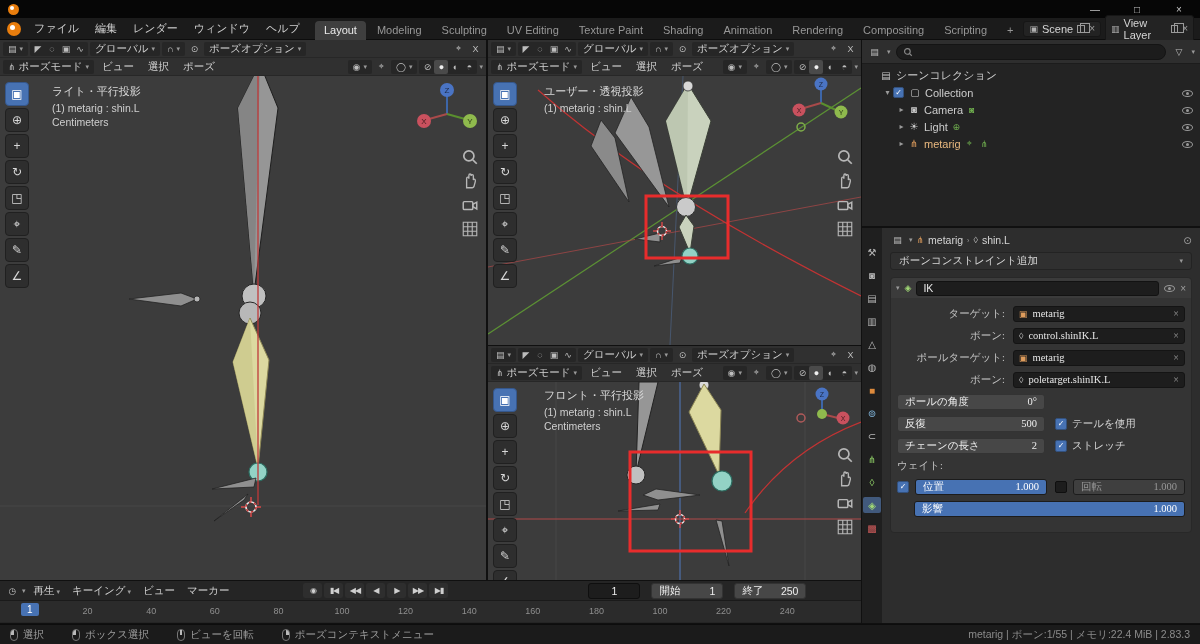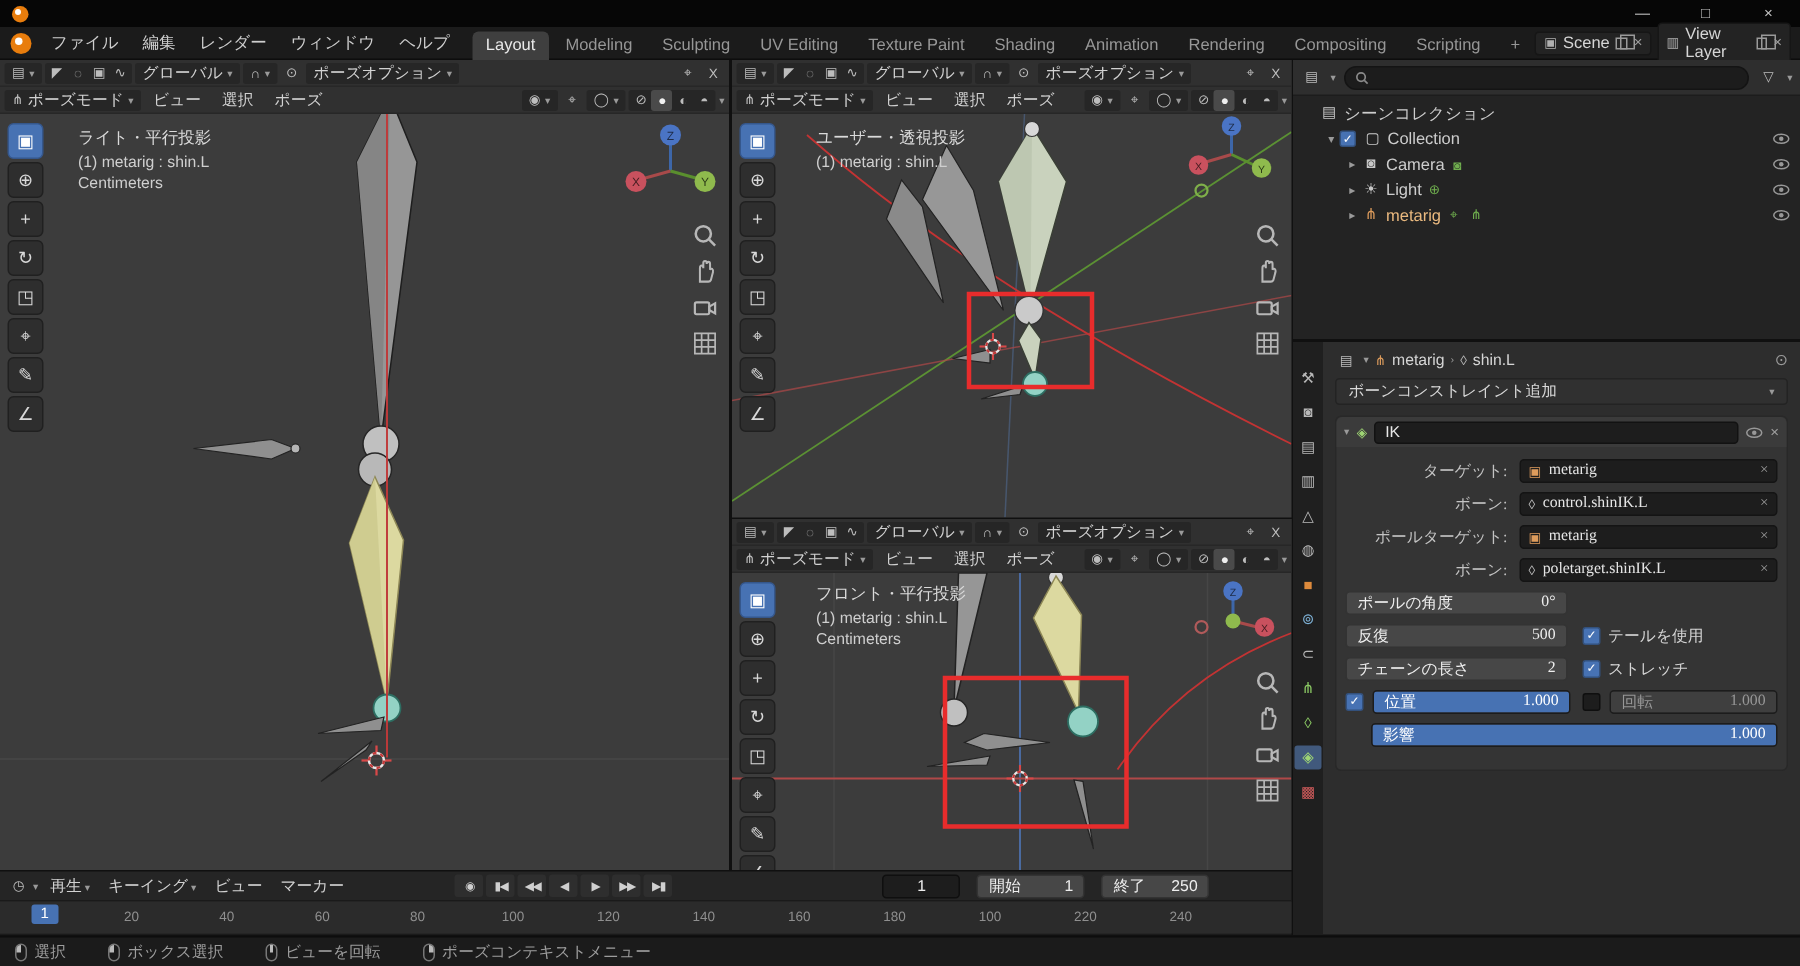"ウェイト:" div.prow { html: none -> <div> <span>ウェイト:</span> </div> }
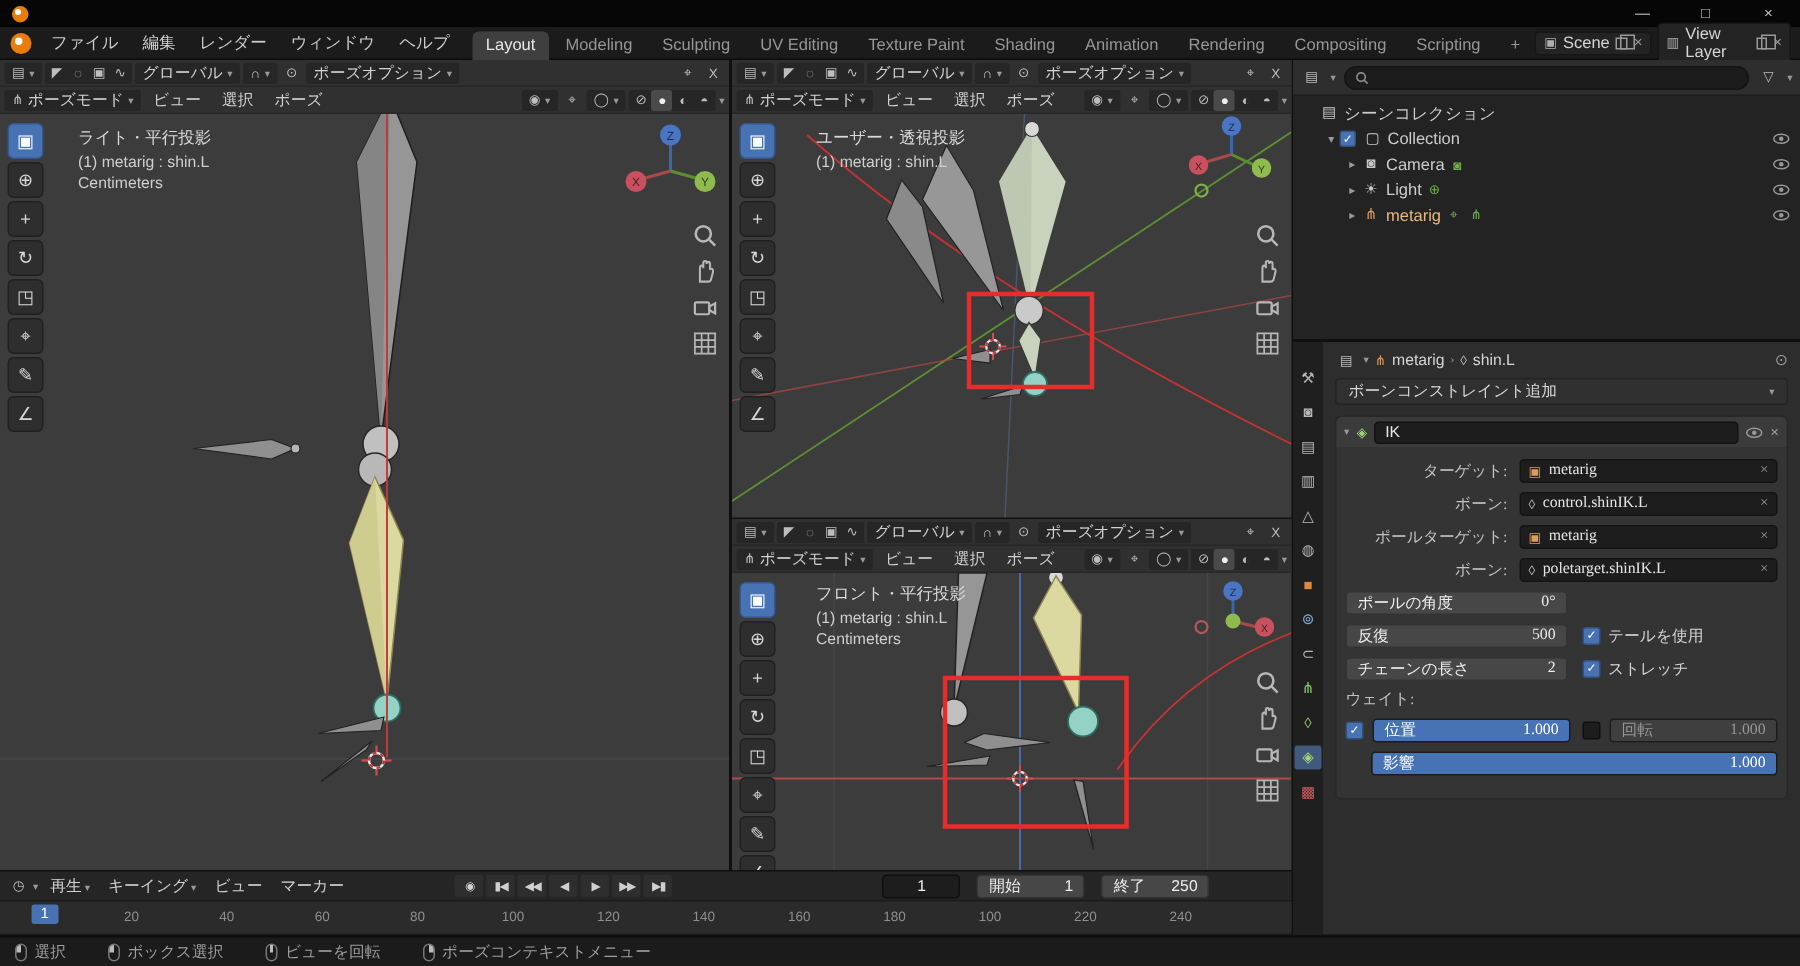"metarig | ボーン:1/55 | メモリ:22.4" div.sb-right { html: none -> <div>metarig | ボーン:1/55 | メモリ:22.4 MiB | 2.83.3</div> }
